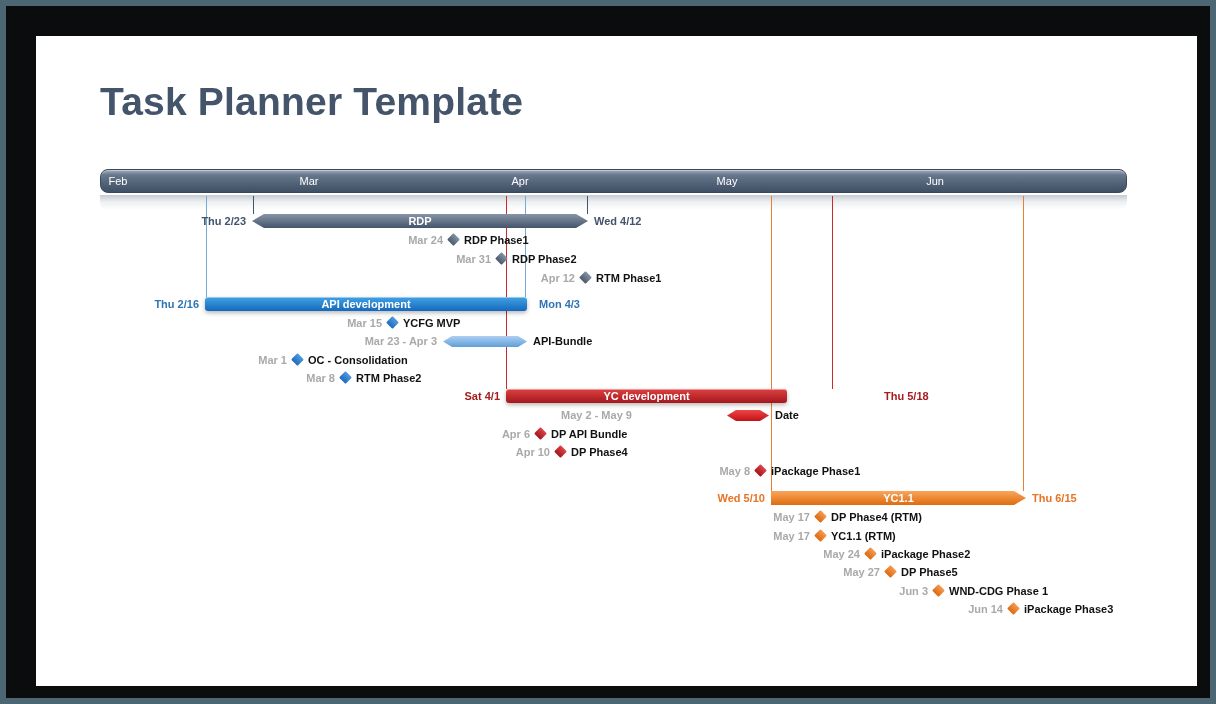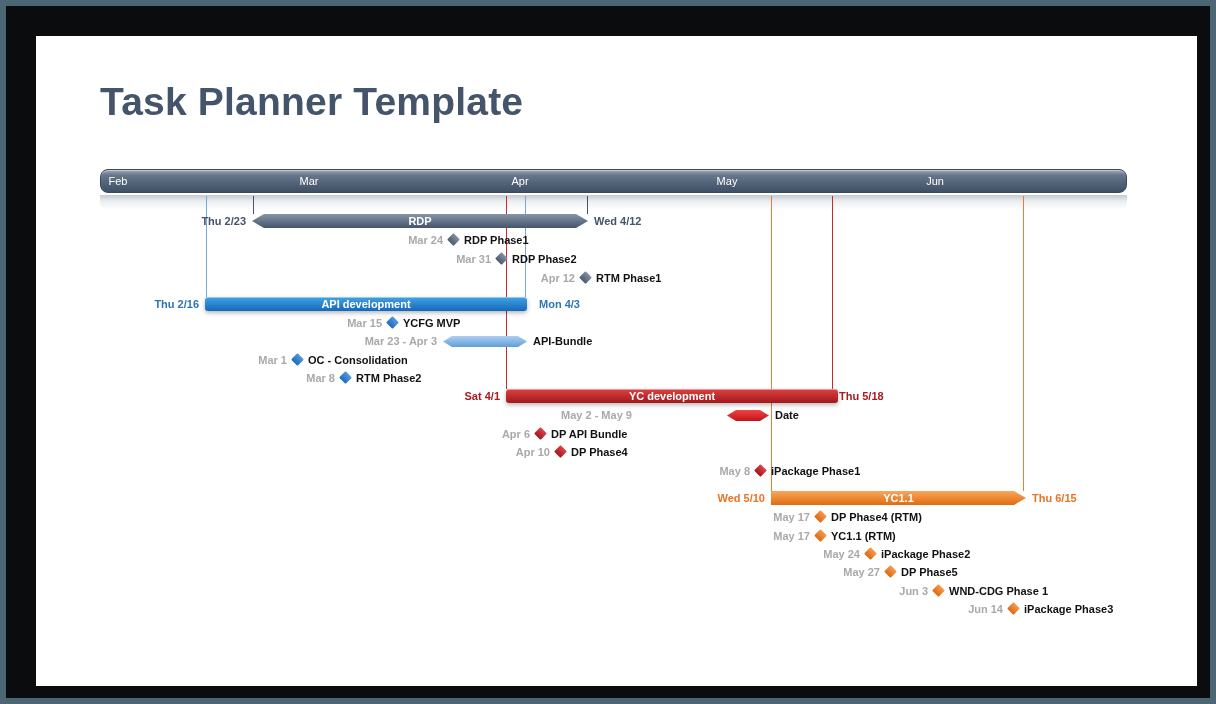"YC development" div.bar { width: 332px -> 281px }
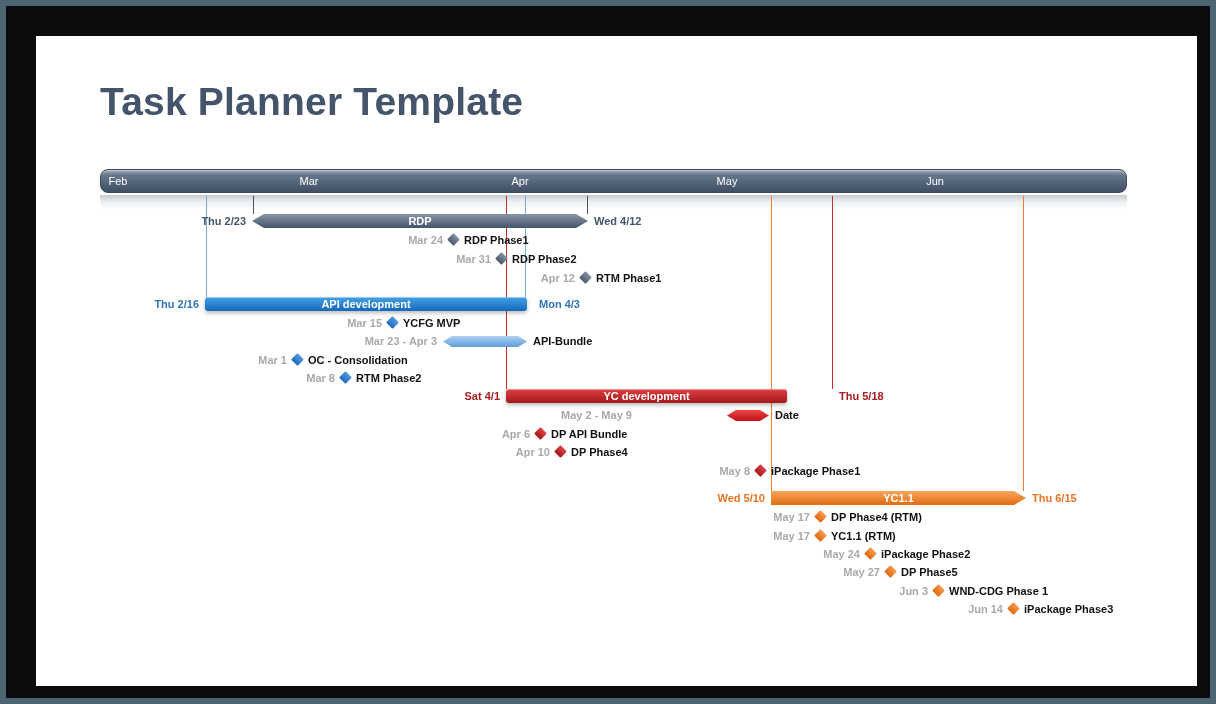"Thu 5/18" div.side-label { left: 839px -> 884px }
